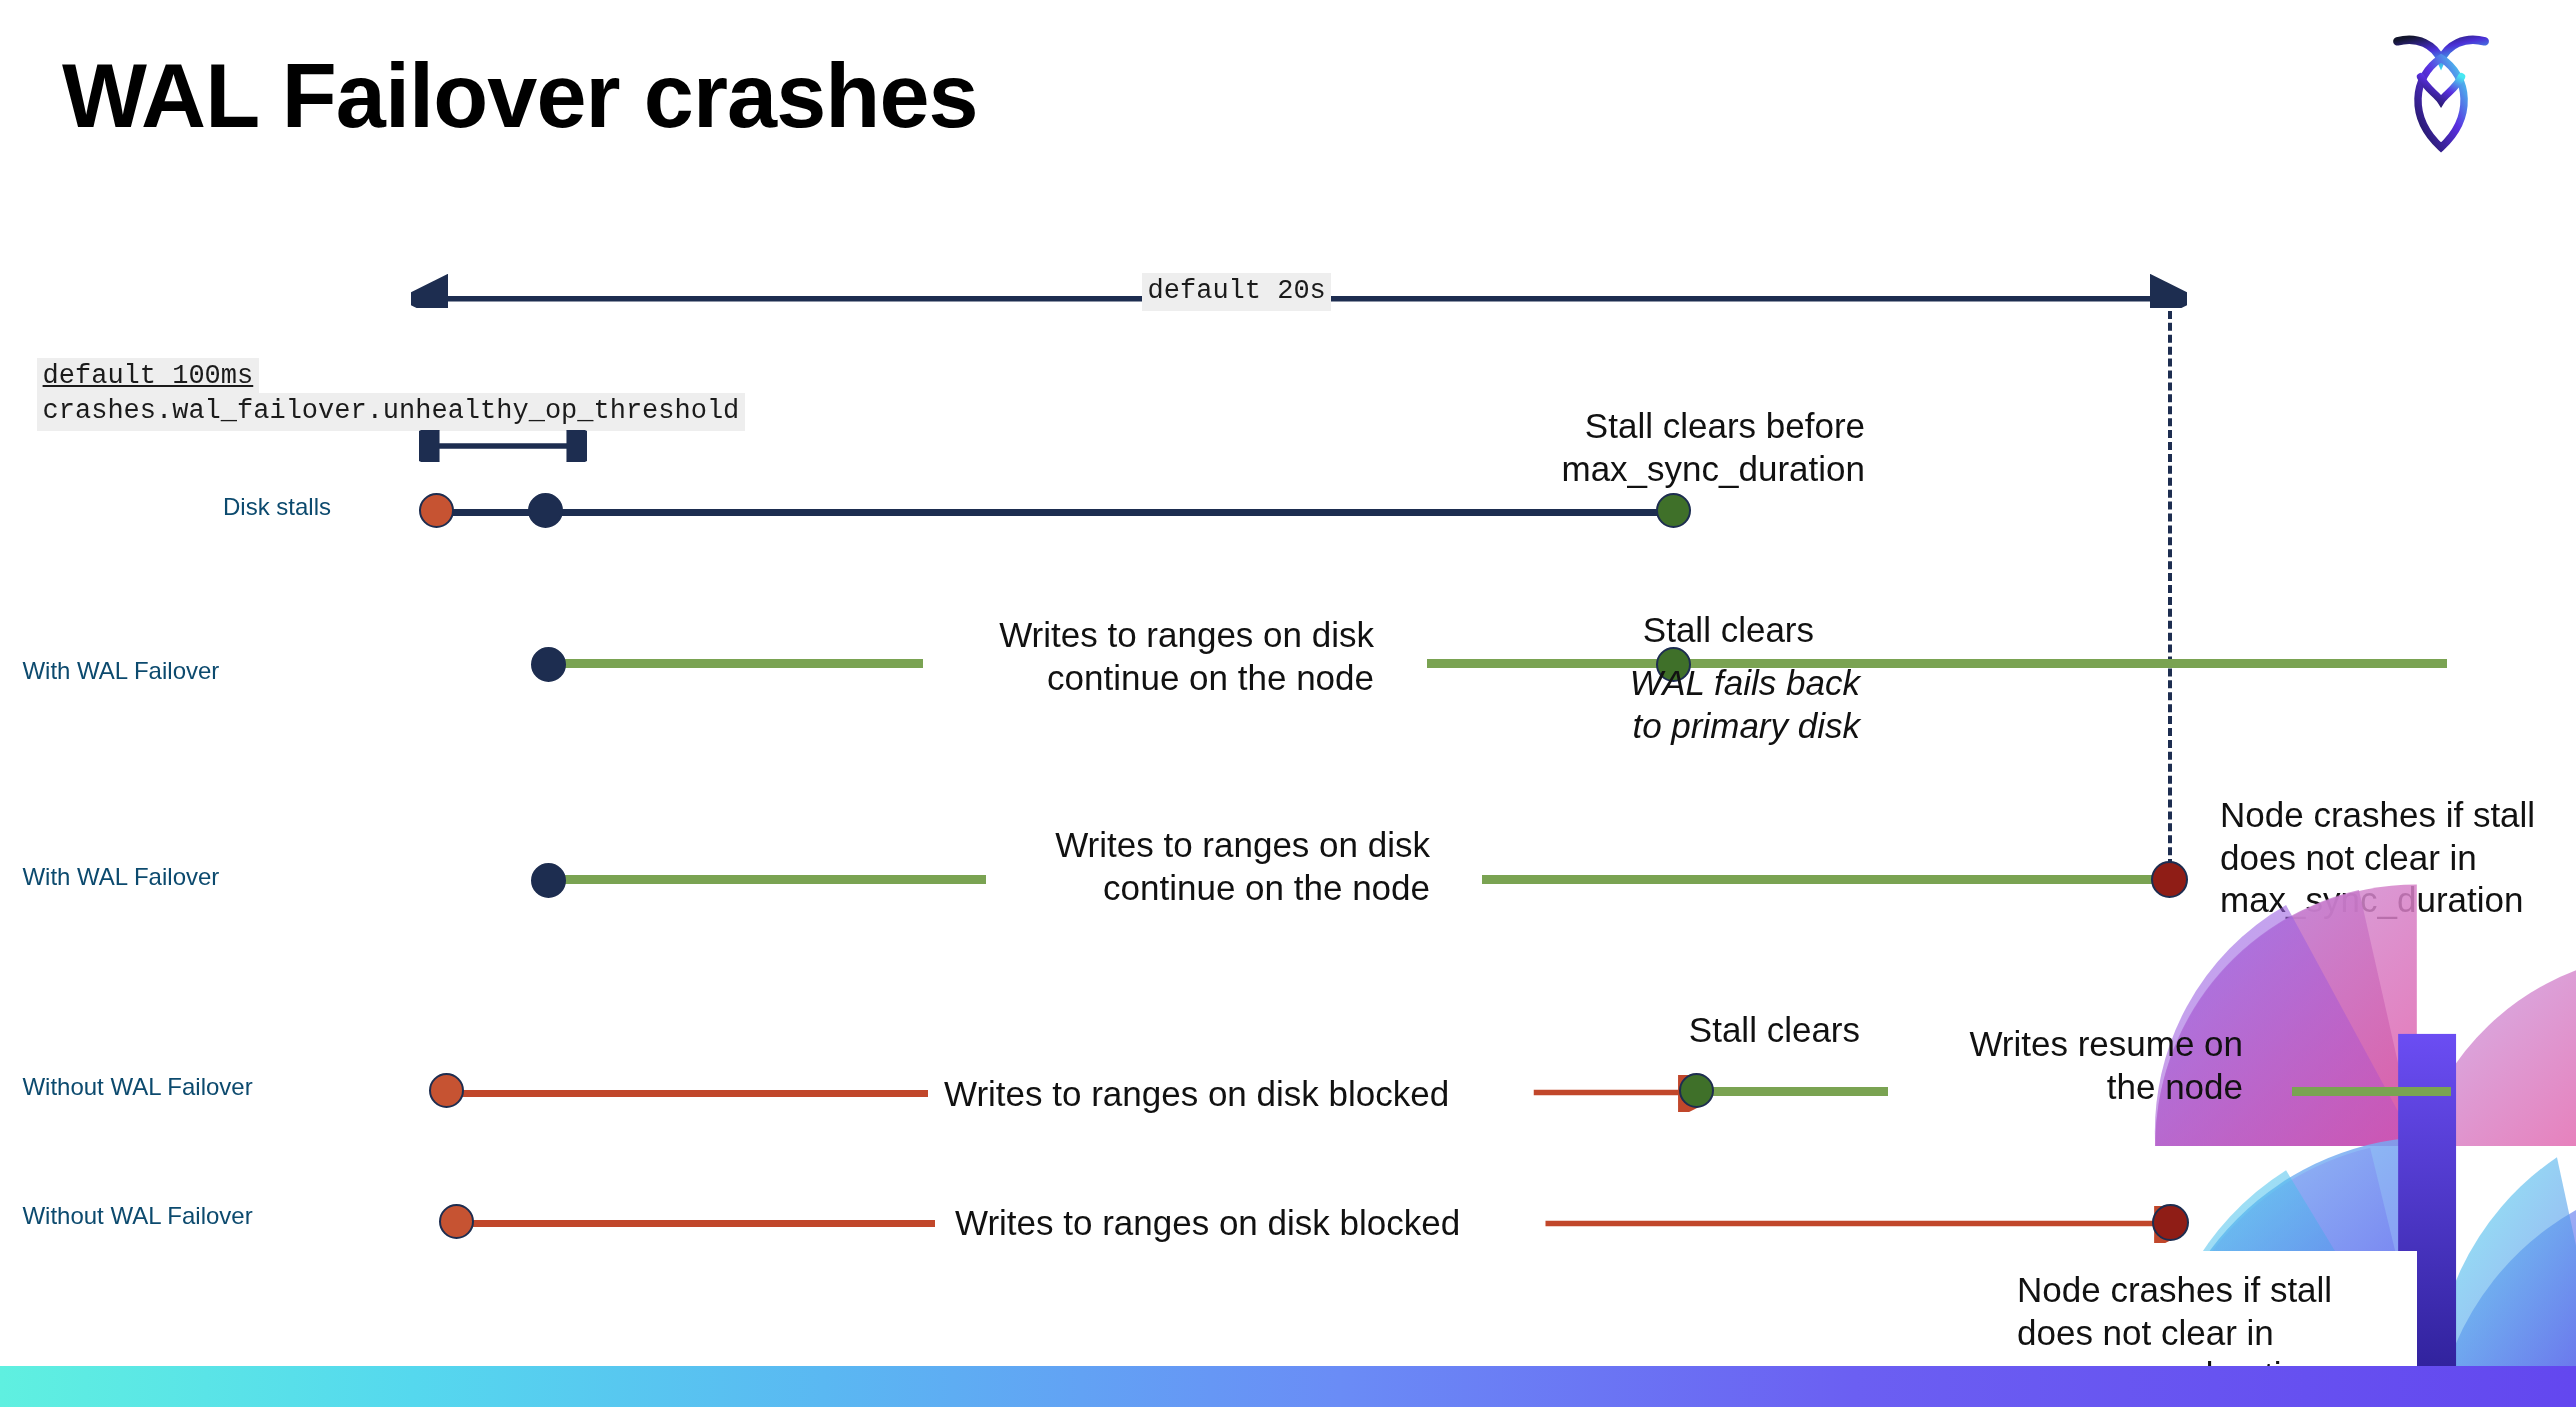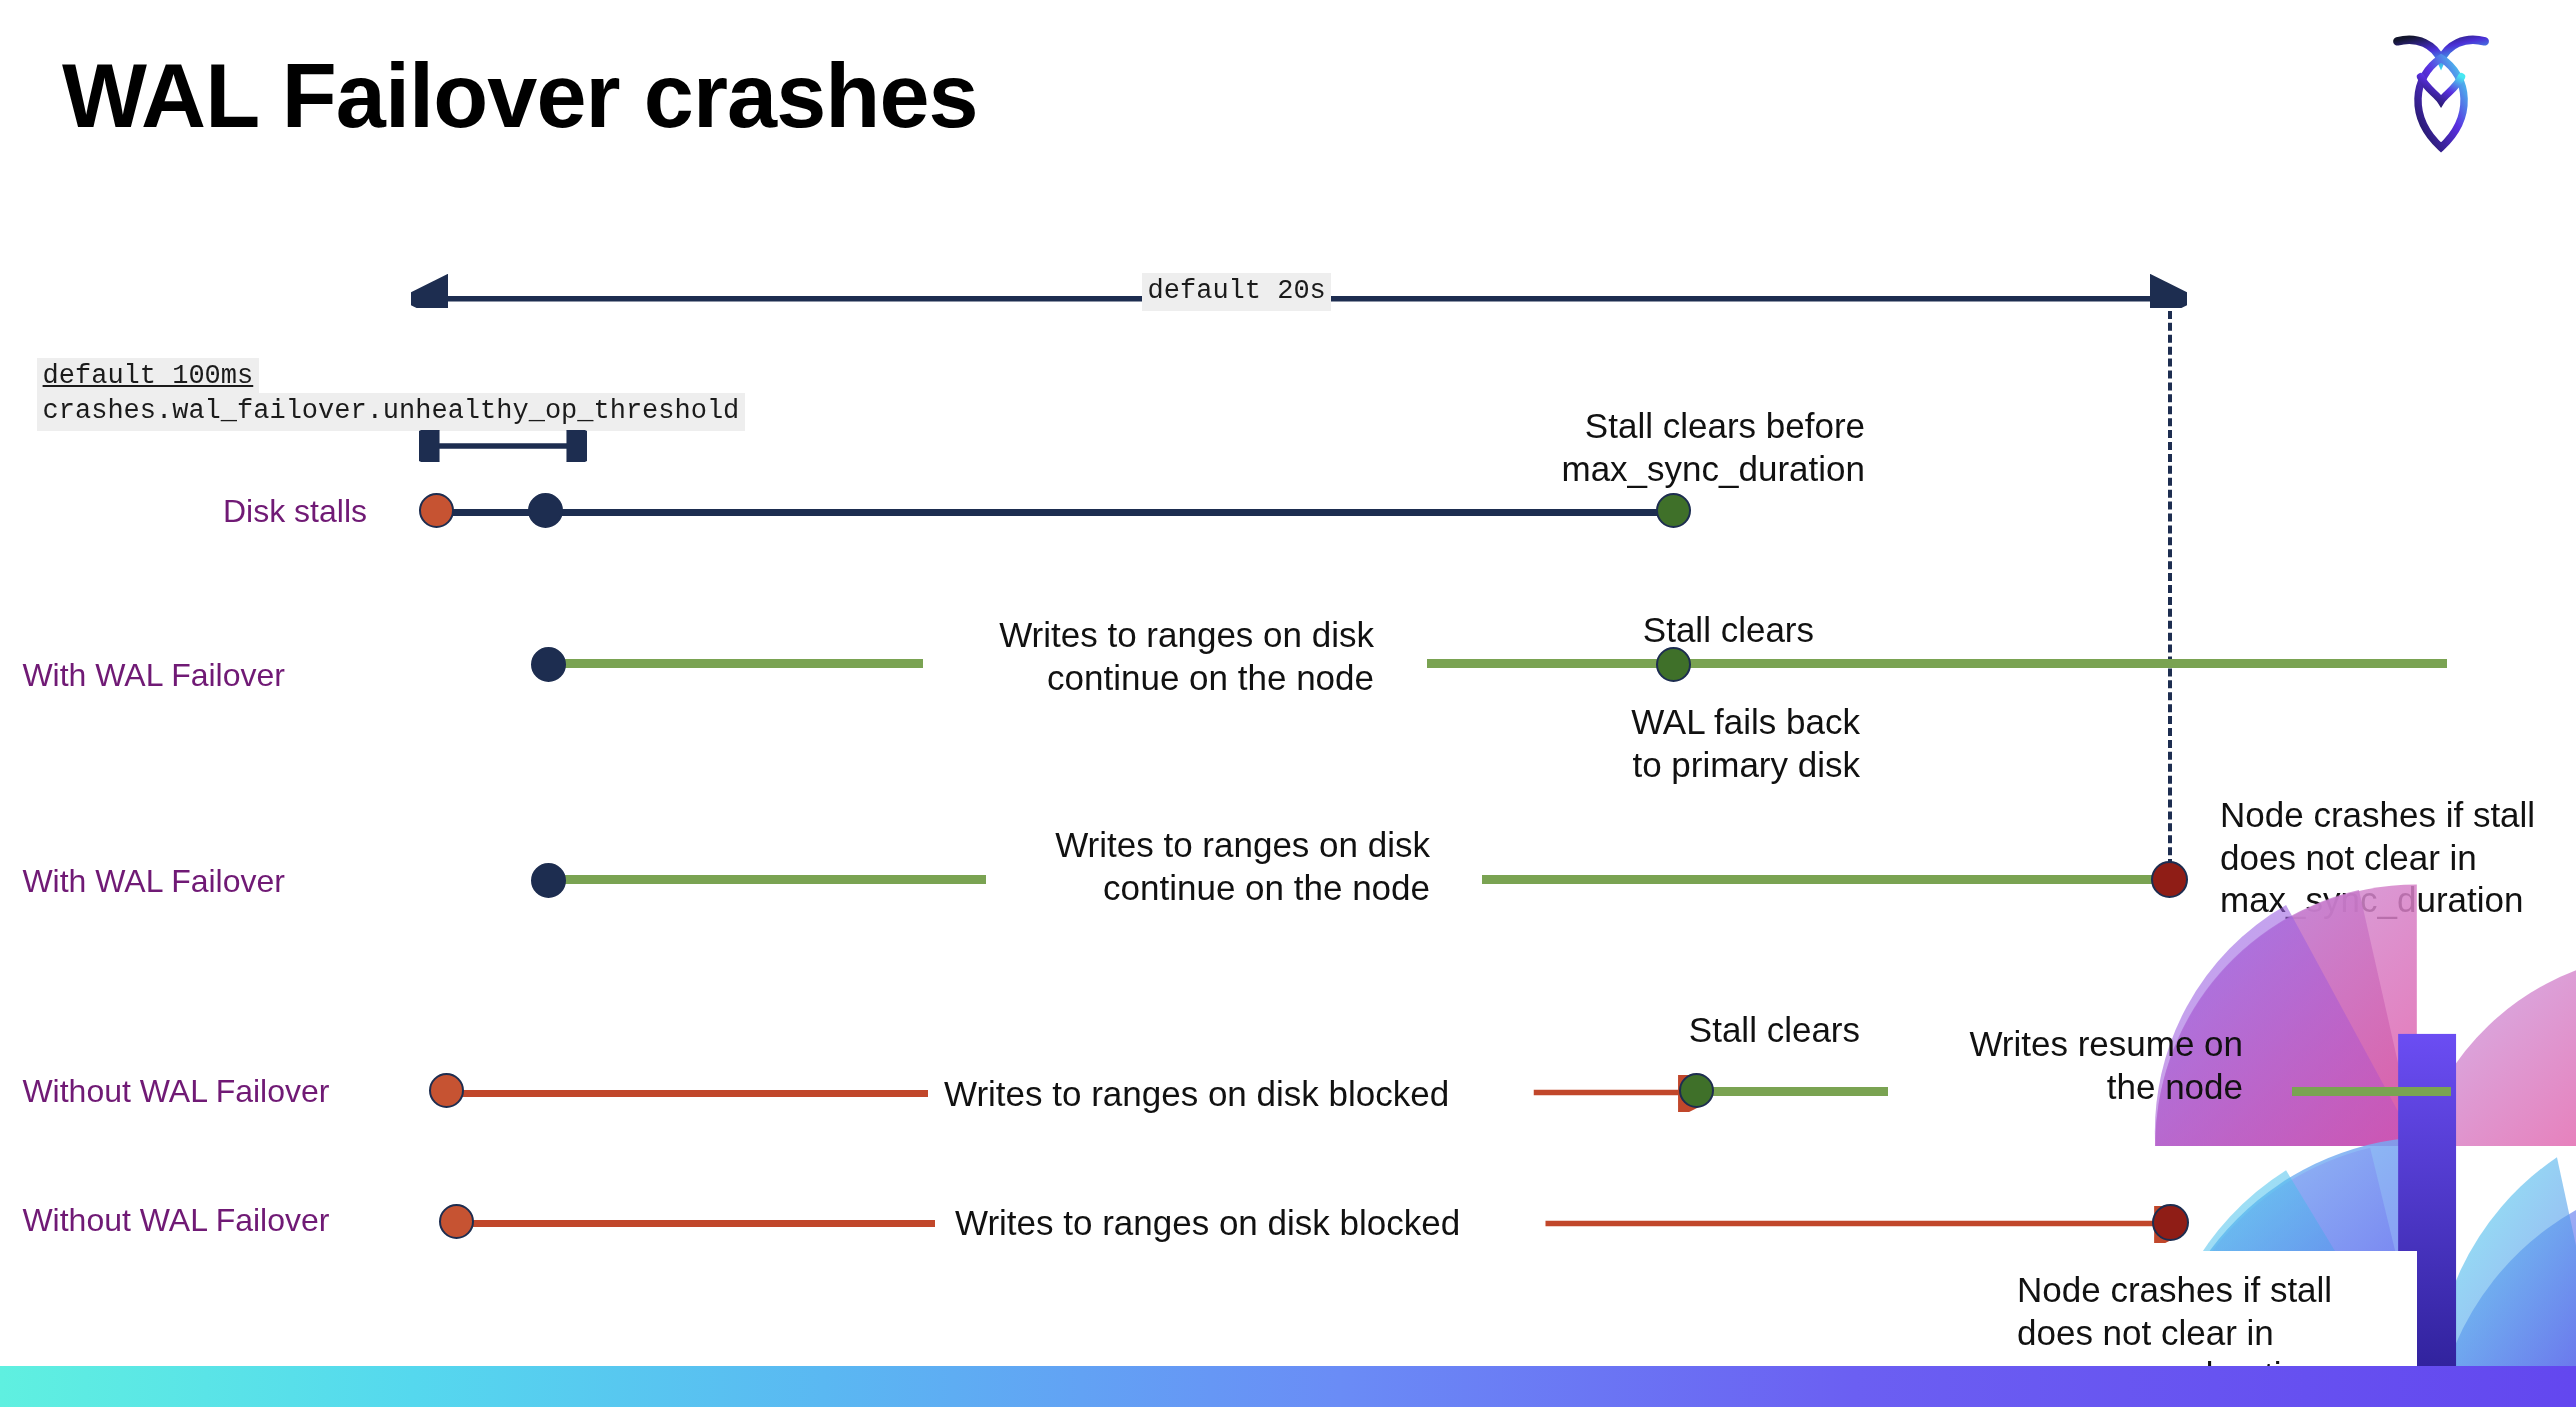"Disk stalls" .rowlabel { color: #701a75 -> #0c4a6e; font-size: 32px -> 24px }
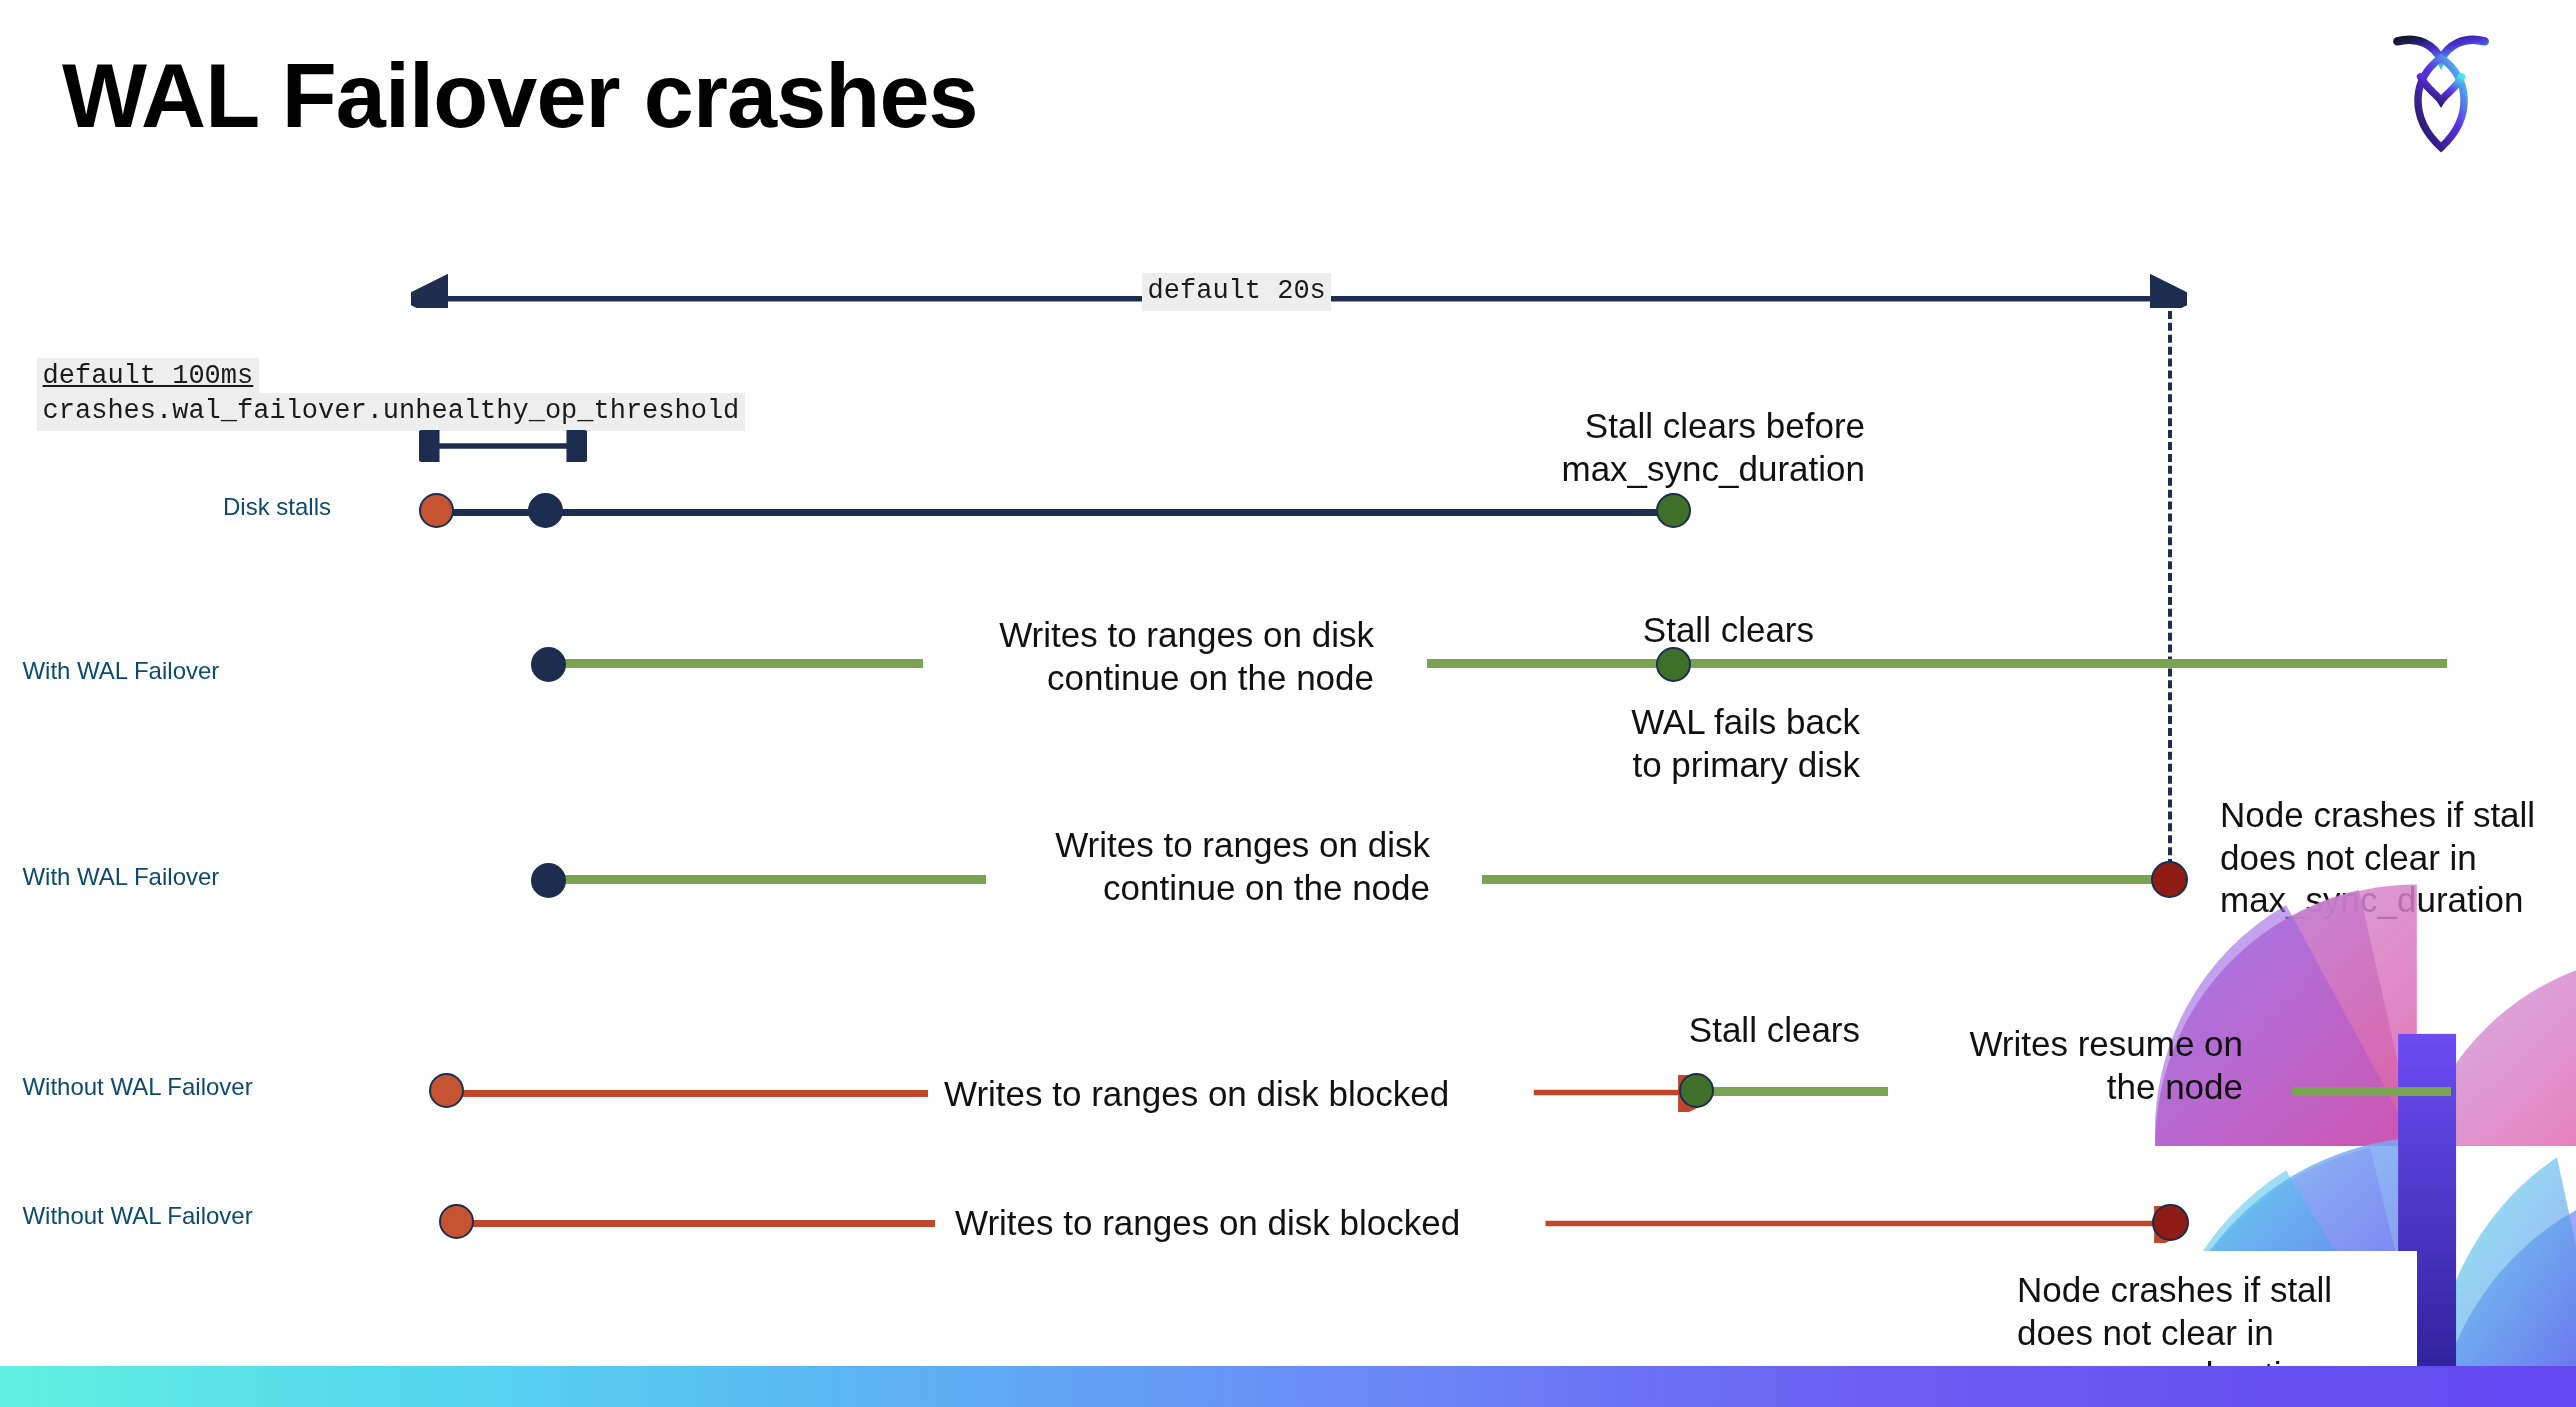"WAL fails back" div.lbl { font-style: none -> italic; top: 701px -> 662px }
